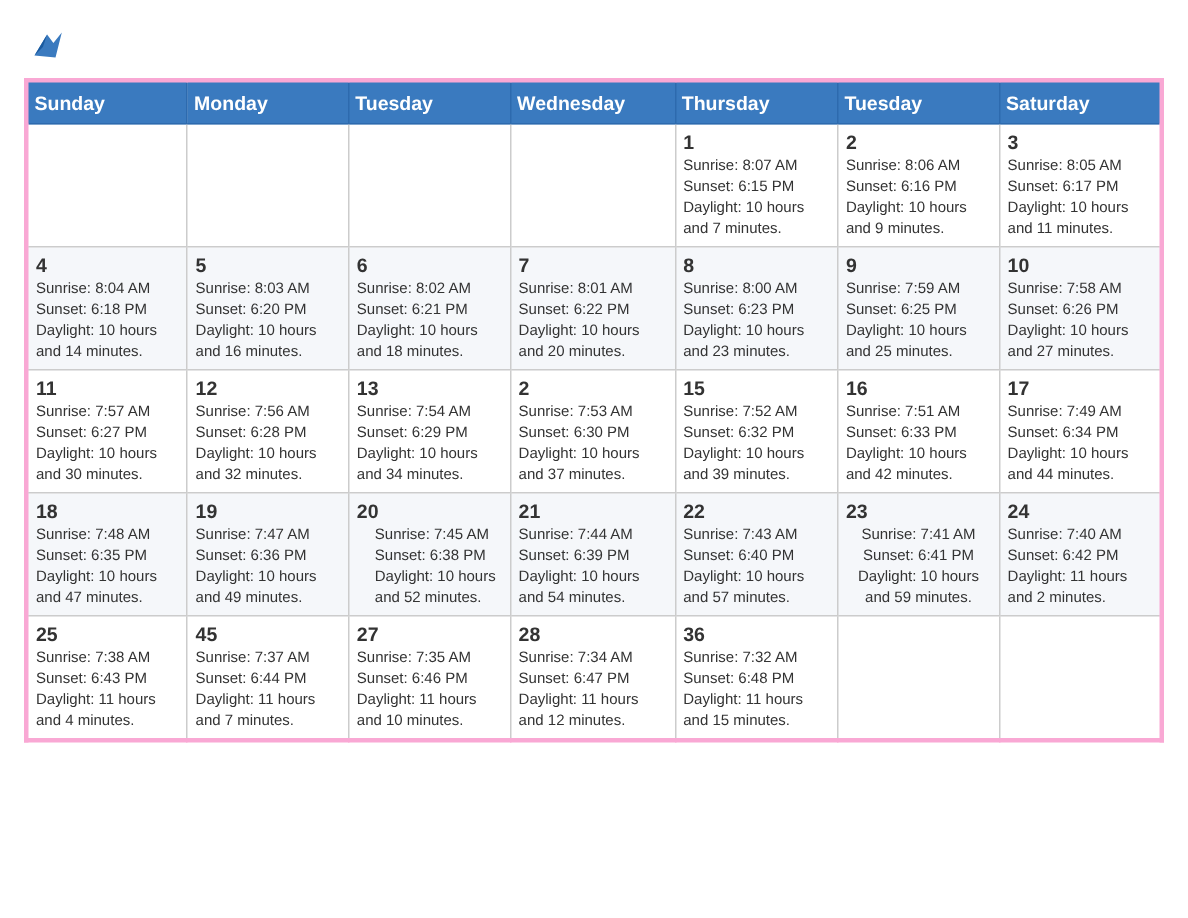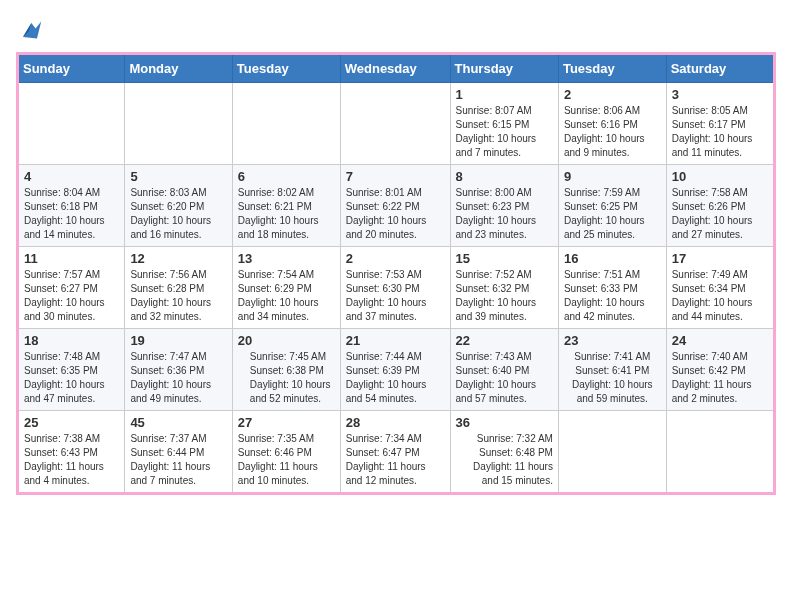"Sunrise: 7:32 AM" div.day-info { text-align: right -> none }
